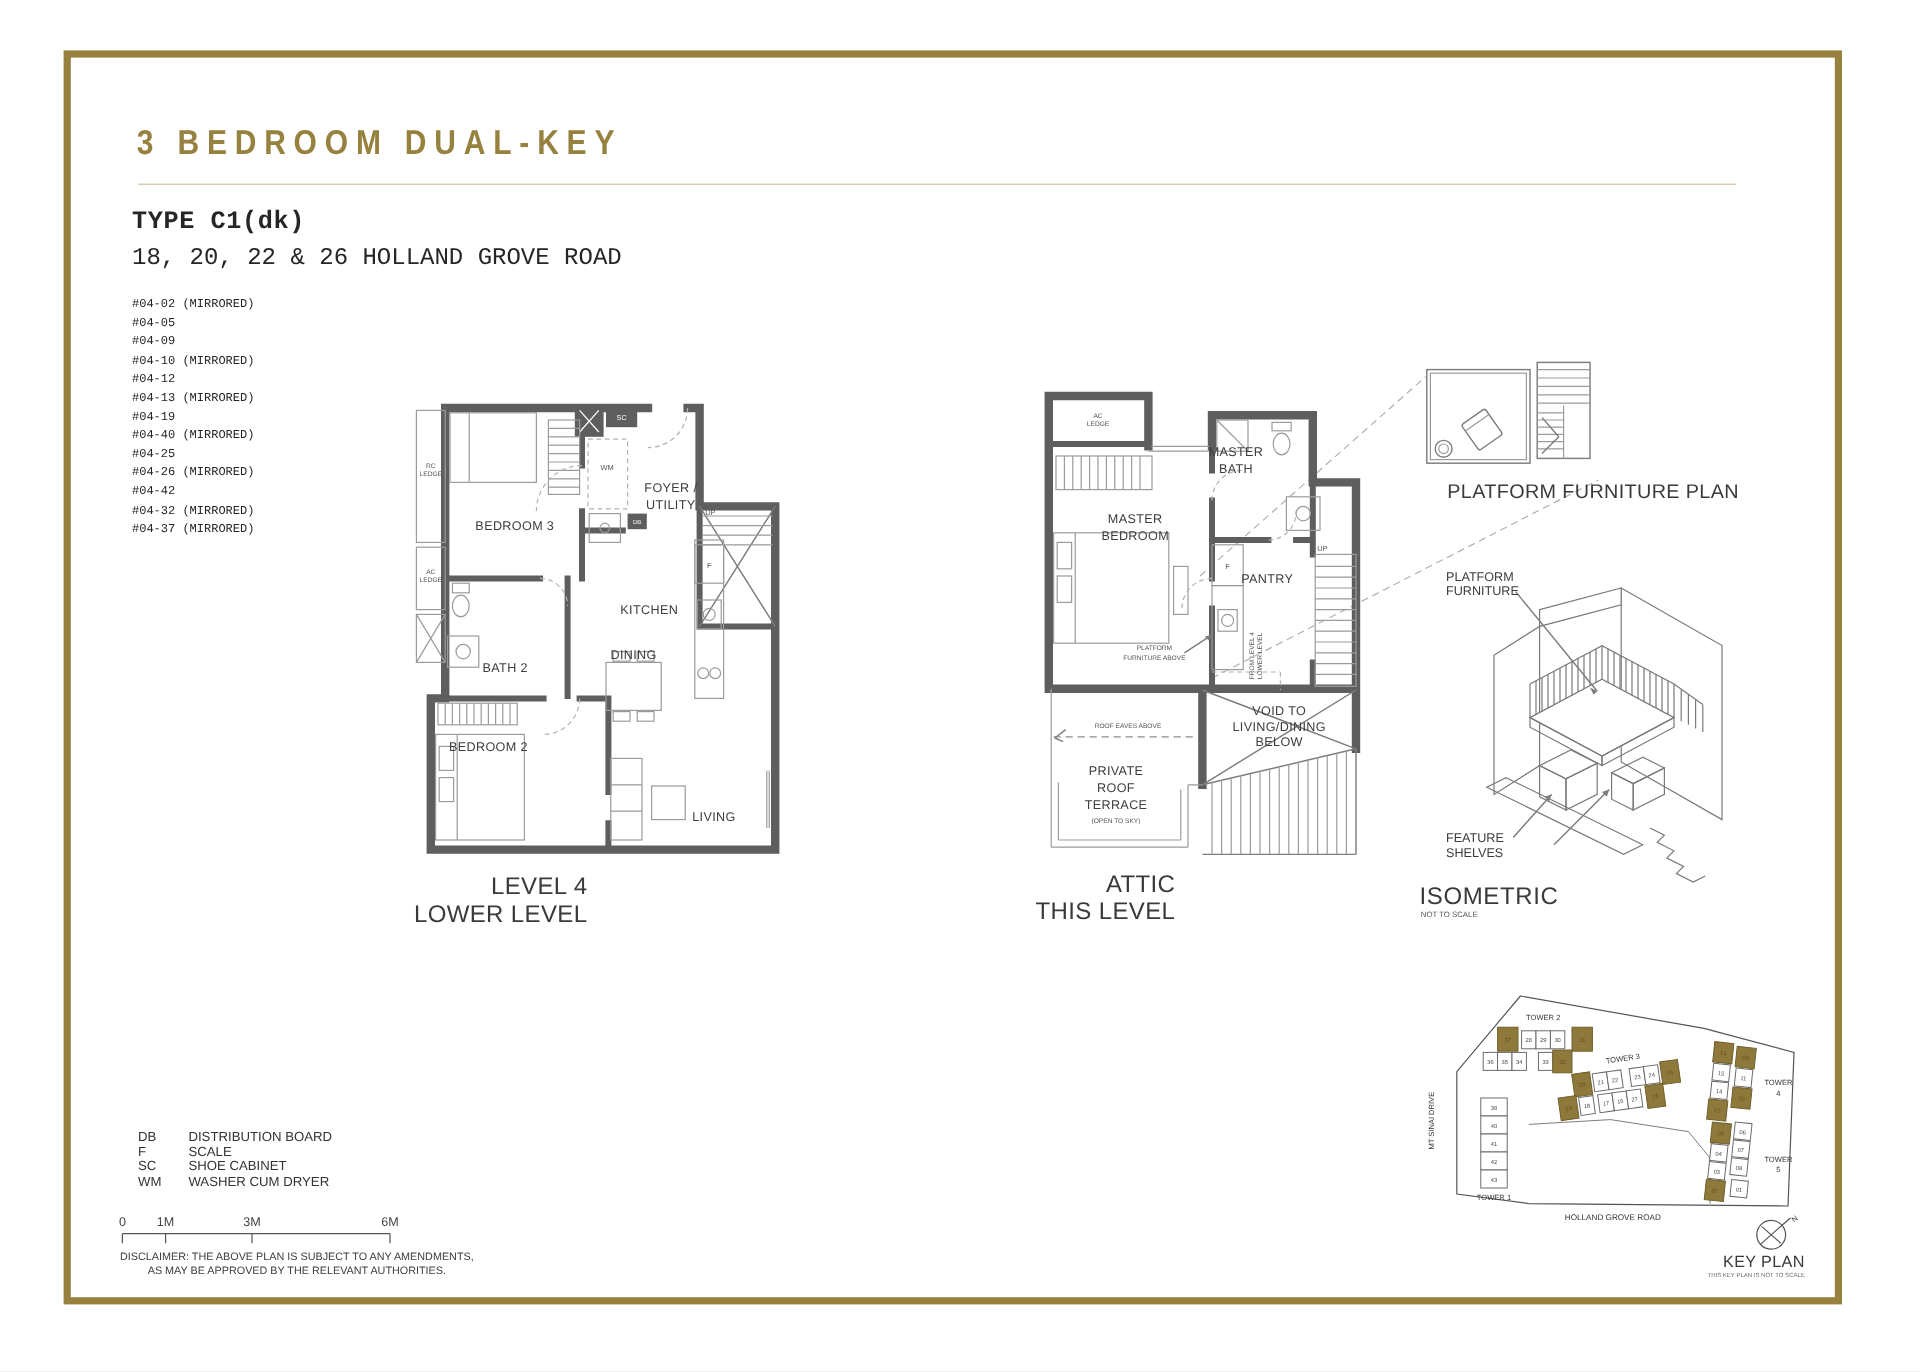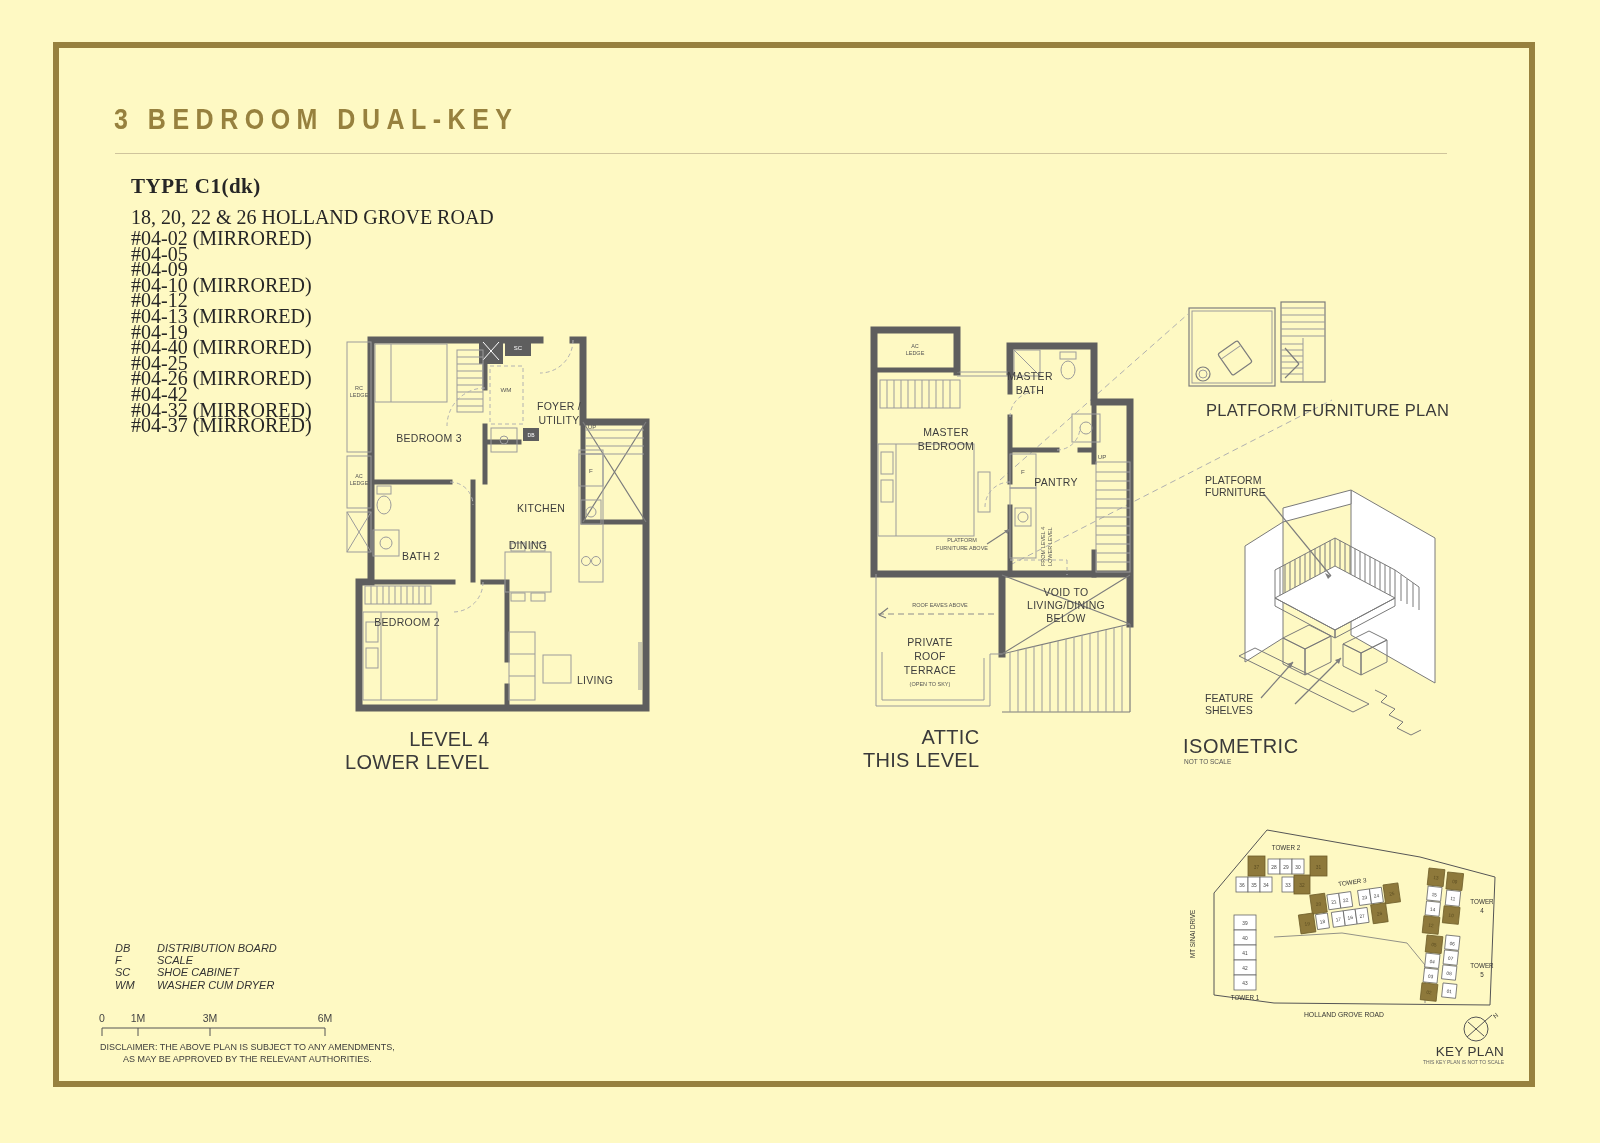"3 BEDROOM DUAL-KEY" .page { background: #fef9c3 -> #ffffff }
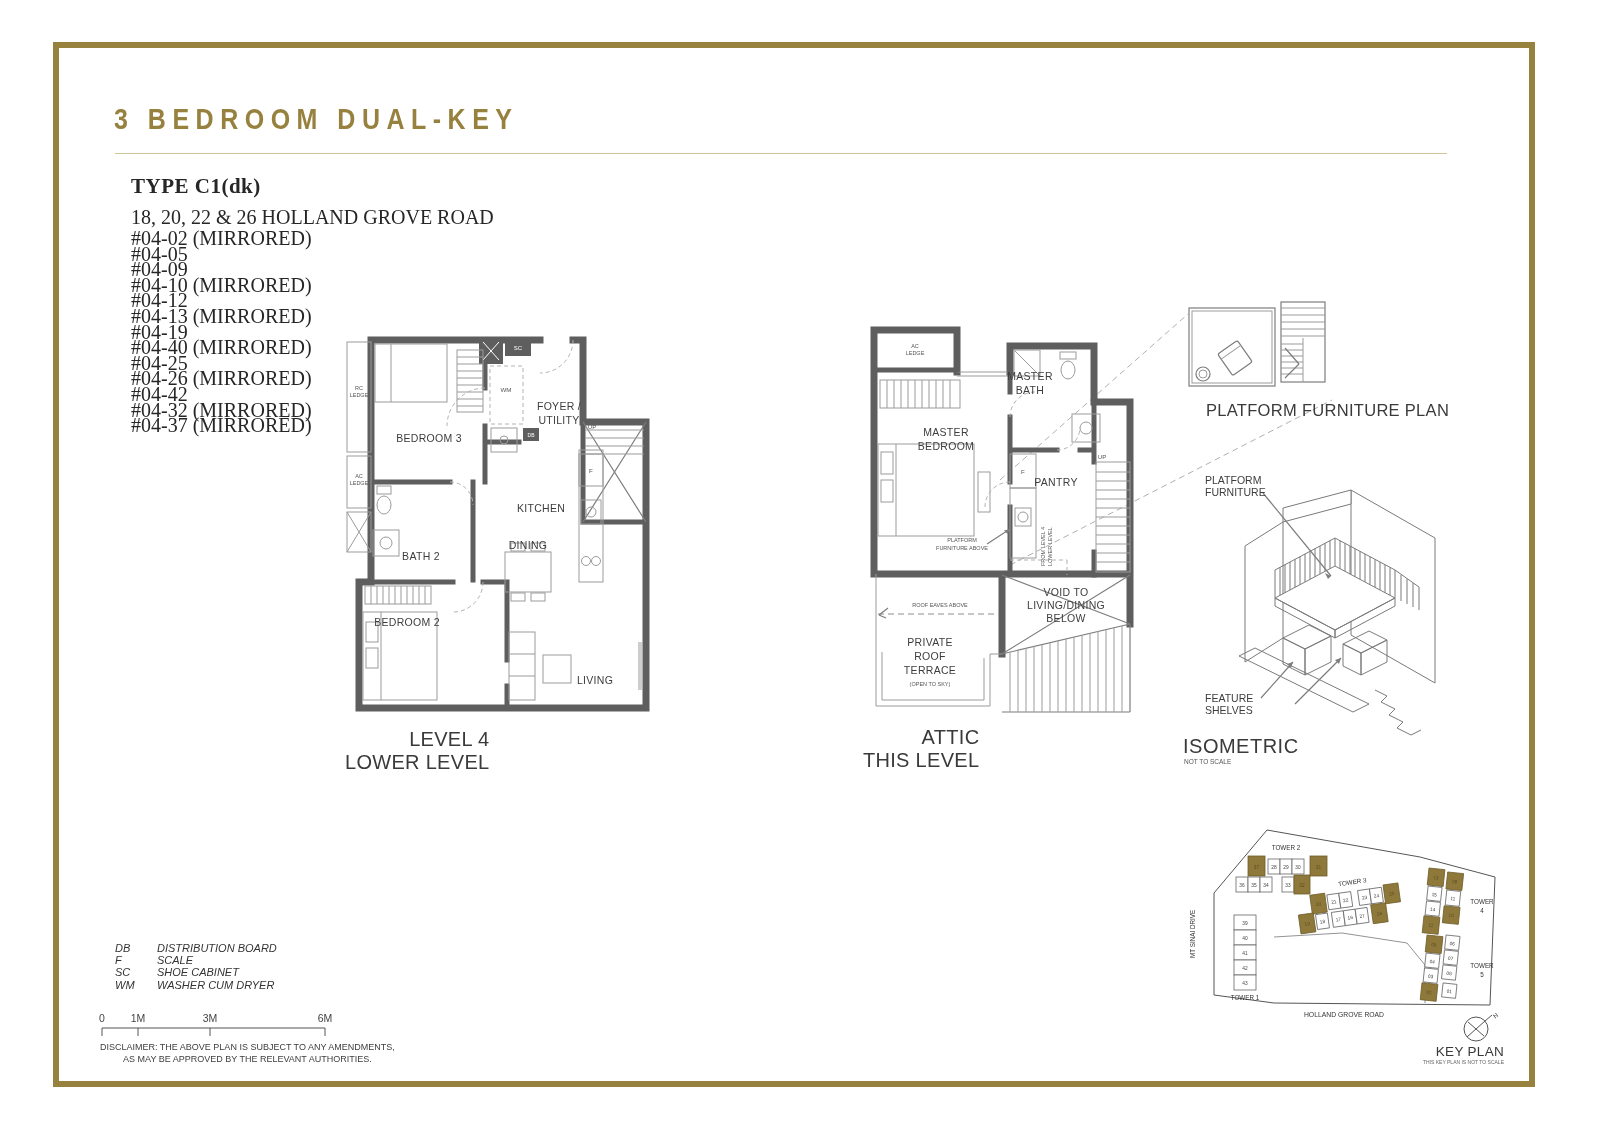"TYPE C1(dk)" .type-block { font-family: Liberation Serif, serif -> Liberation Mono, monospace; left: 131px -> 110px }
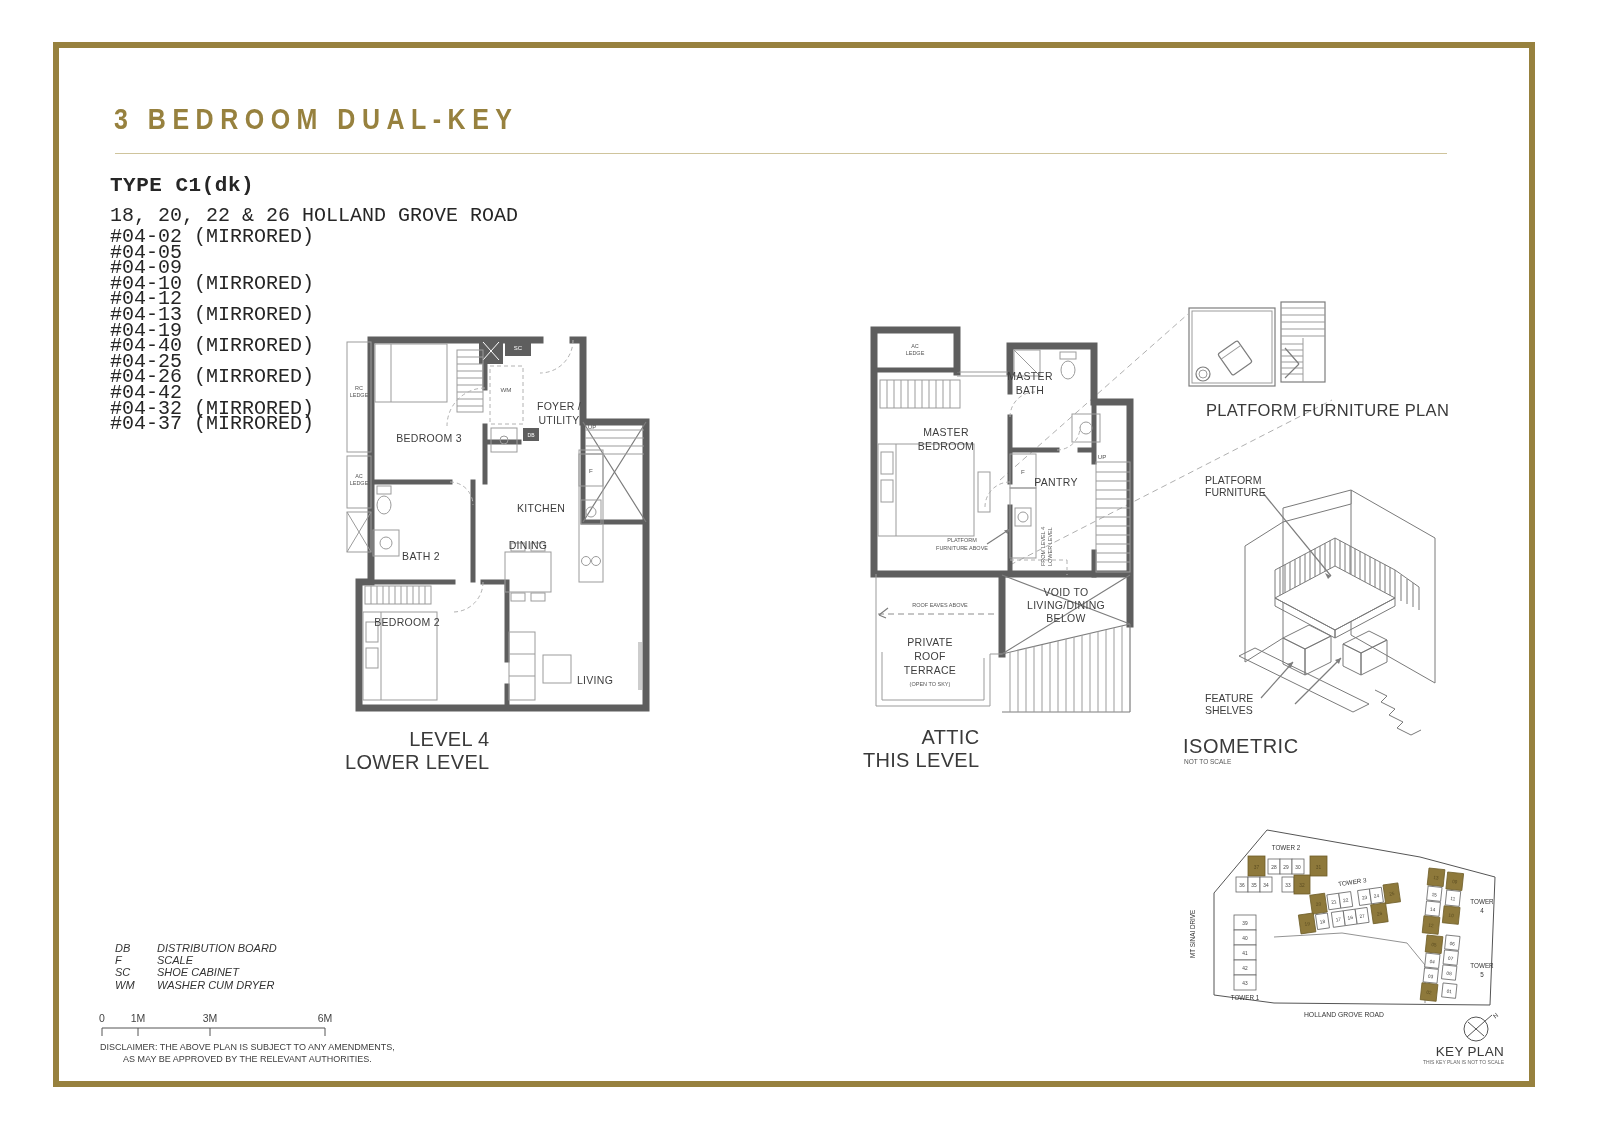"#04-02 (MIRRORED)" .units { font-size: 20px -> 10px; margin-top: 2px -> 20px }
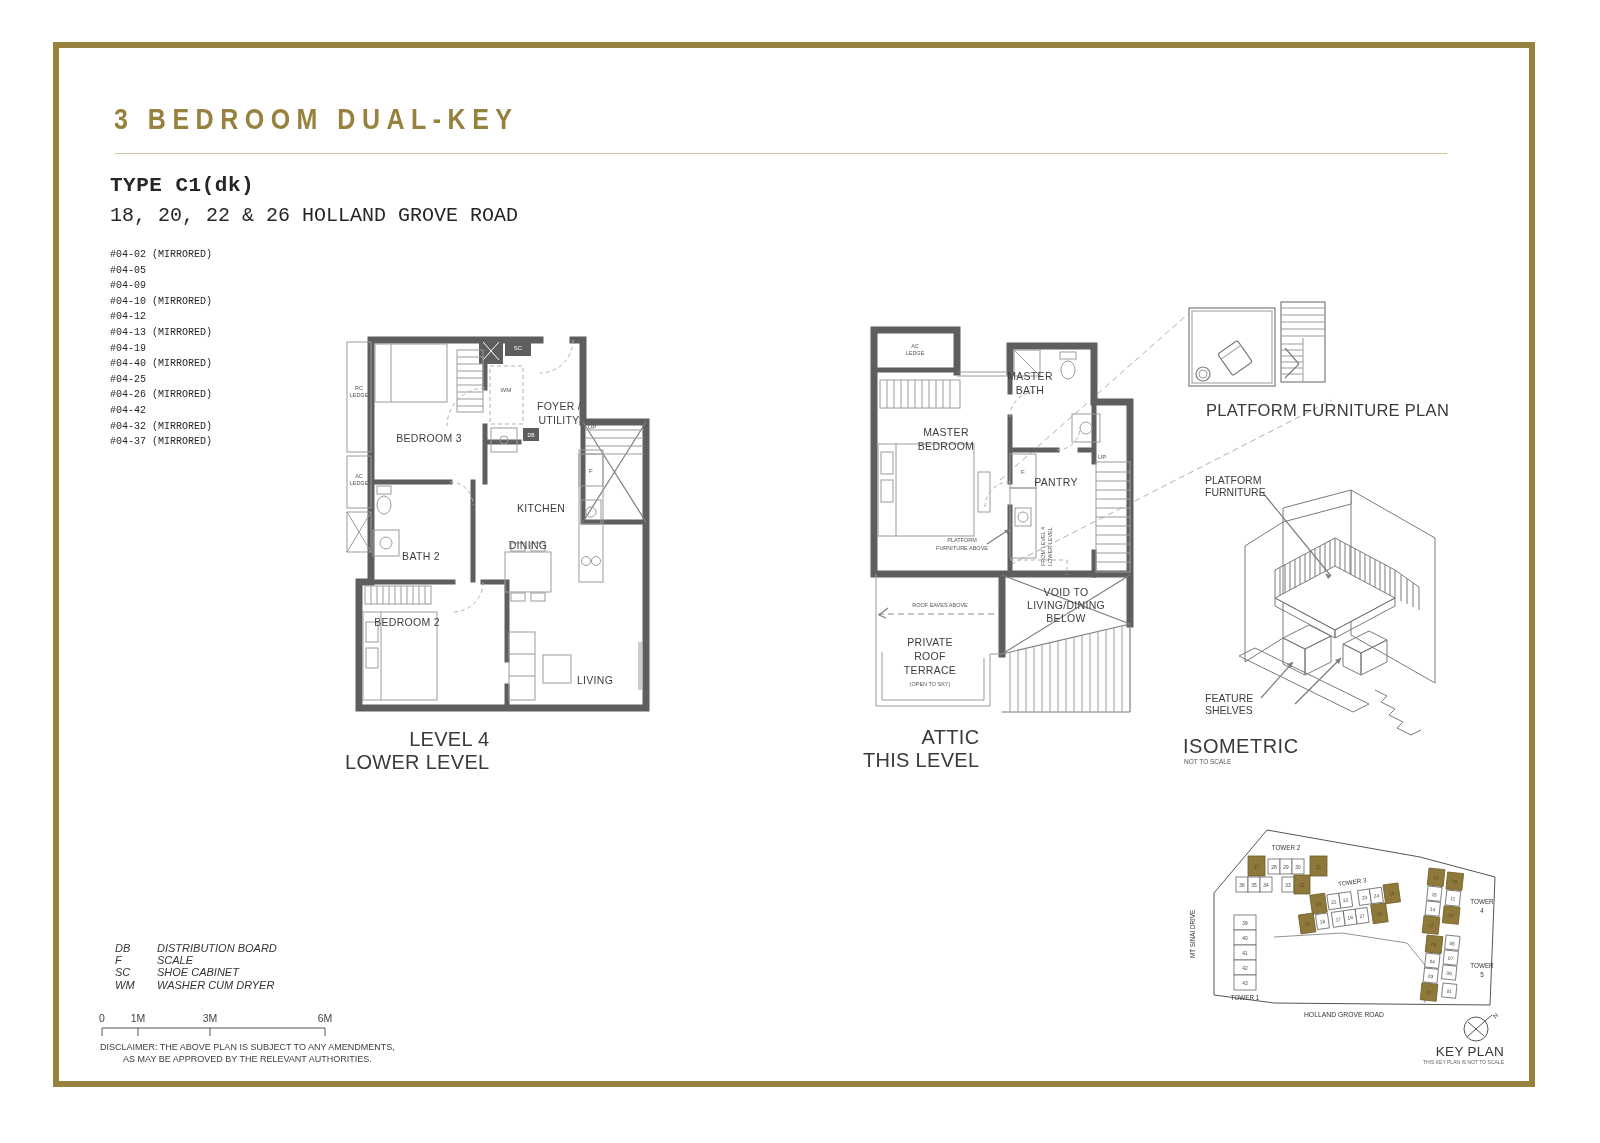"DB DISTRIBUTION BOARD" .legend { font-style: italic -> none }
